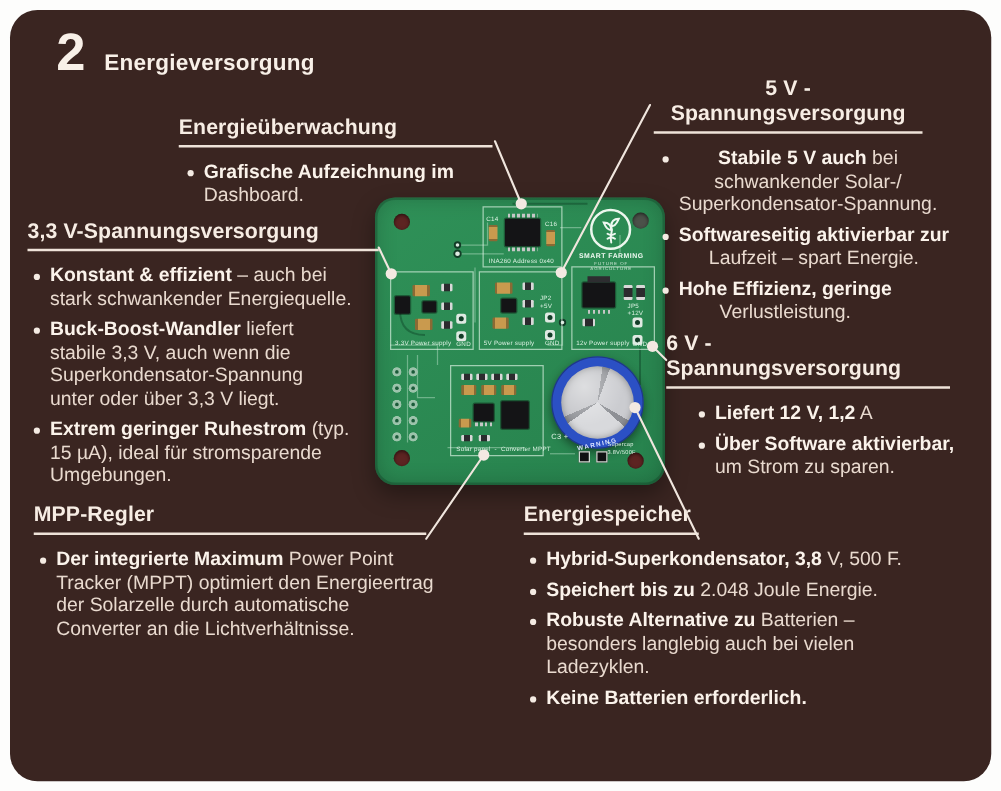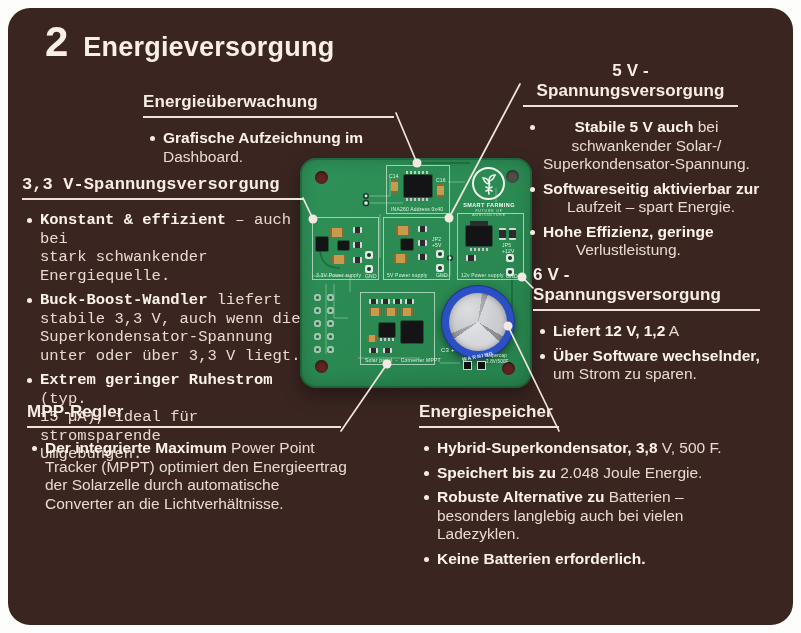"Energieversorgung" .titlebar .ttl { font-size: 27px -> 18px }
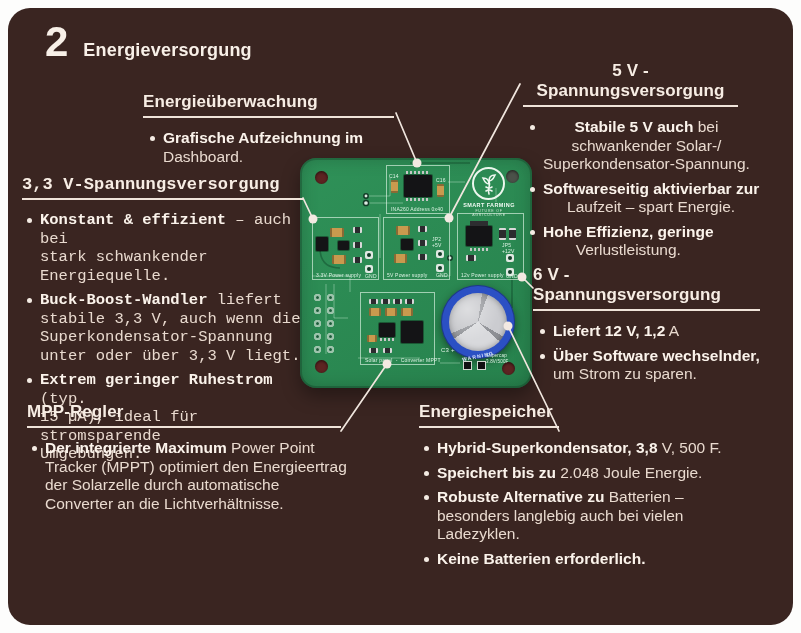"3,3 V-Spannungsversorgung" section.txt { font-family: Liberation Mono, monospace -> none }
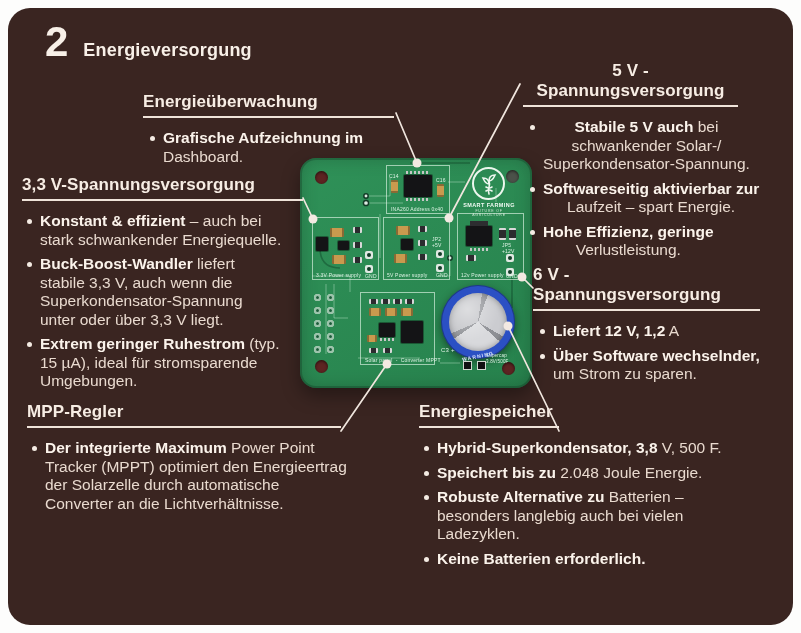"Liefert 12 V, 1,2 A" div.bullets { margin-left: none -> 19px }
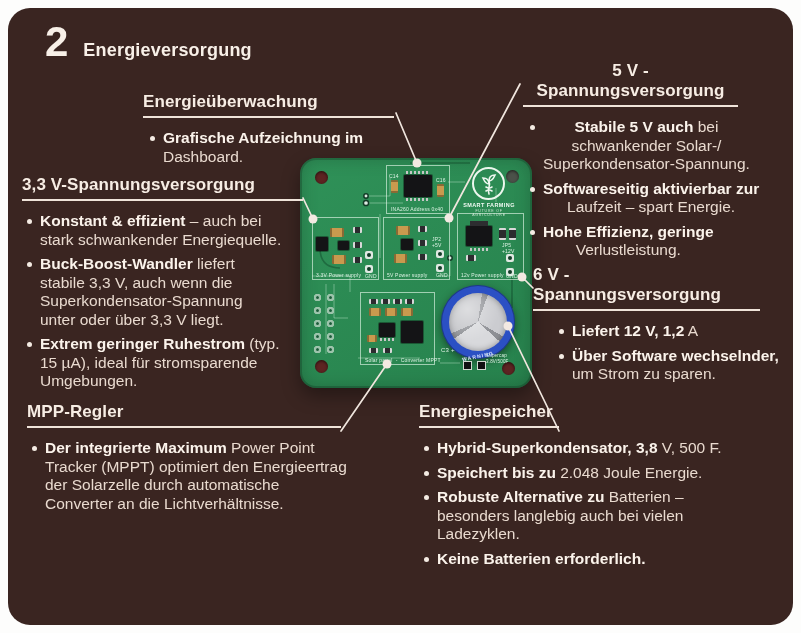"Über Software wechselnder," b { text: wechselnder -> aktivierbar }
